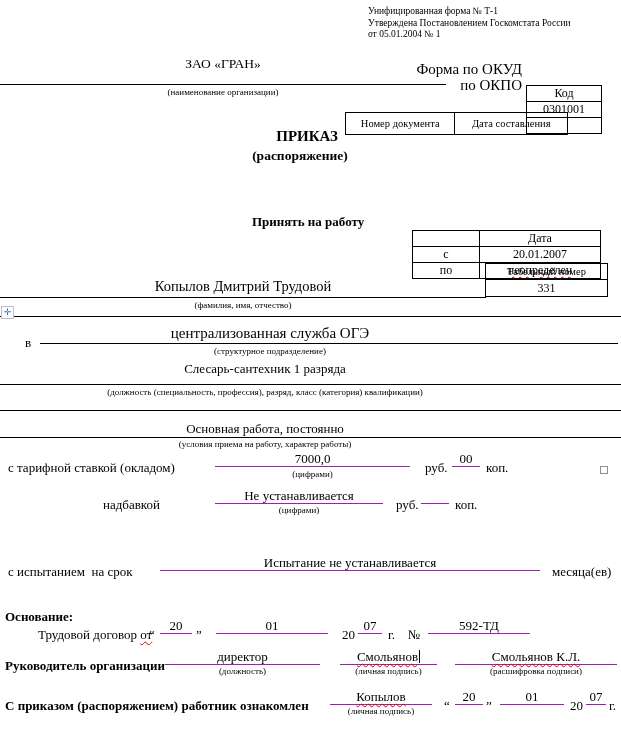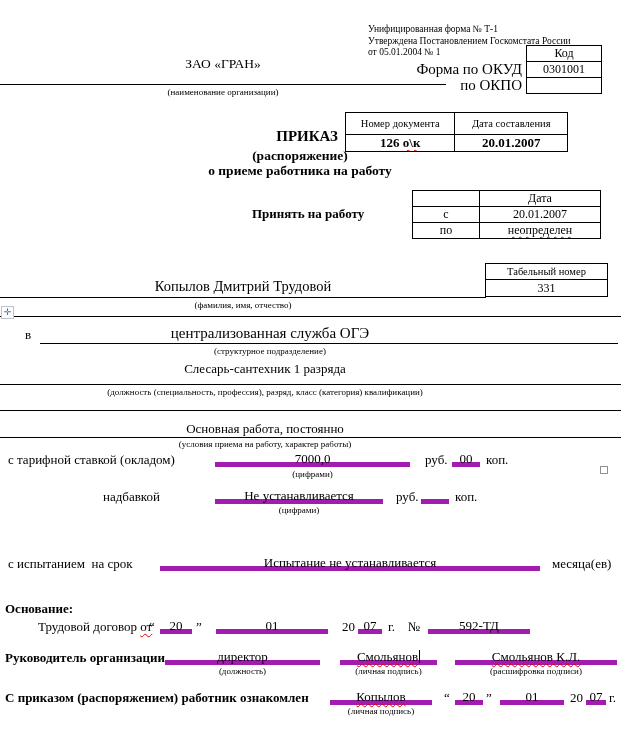"Унифицированная форма № Т-1" .note { top: 24px -> 6px }
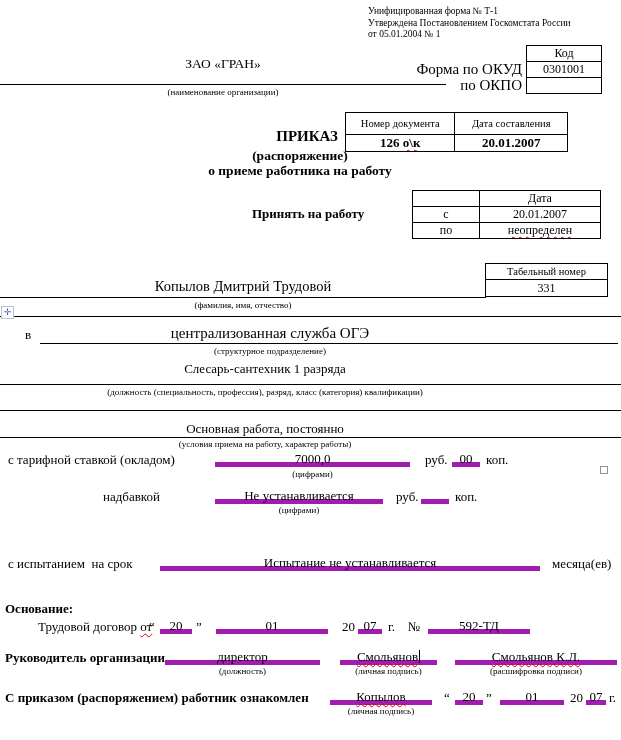"Код" .fs12 { margin-top: none -> 40px }
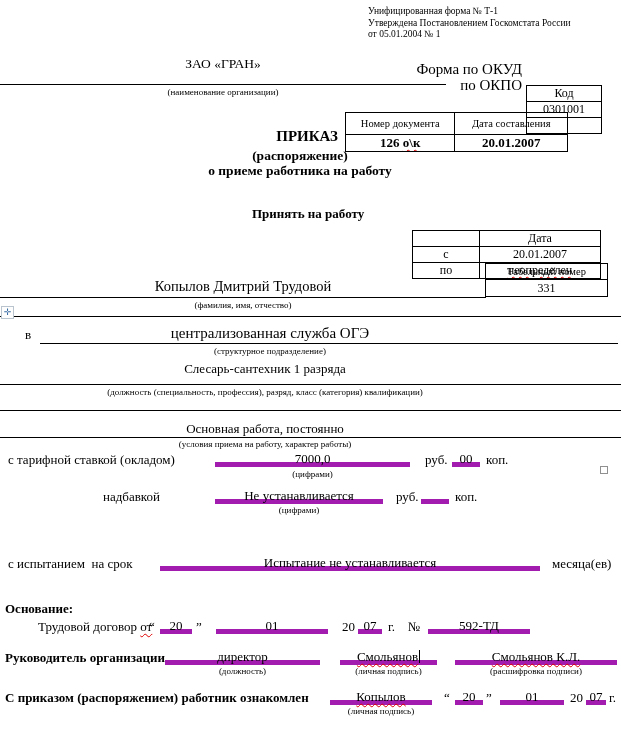"126 о\к" tr.b { html: <tr> <td><span>126</span> <span>о\к</span></td> <td>20.01.2007</td> </tr> -> none }
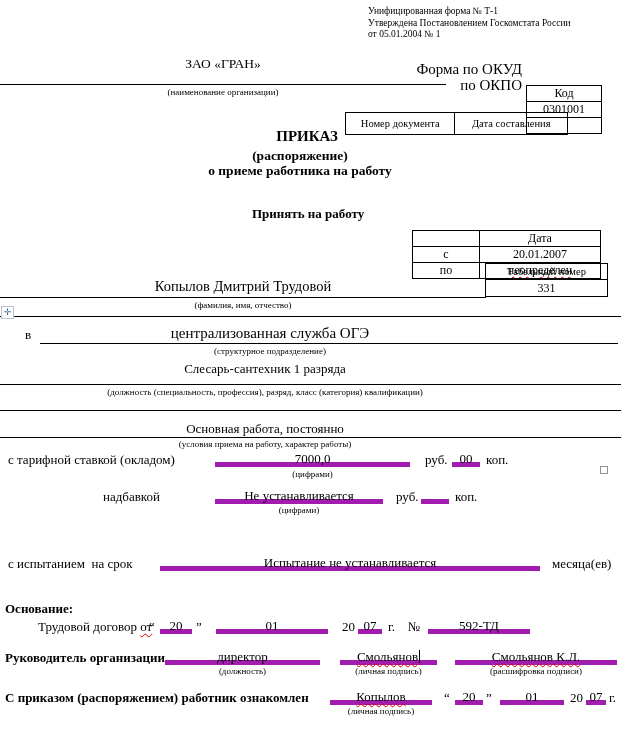"о приеме работника на работу" div.abs { html: <div>о приеме работника на работу</div> -> none }
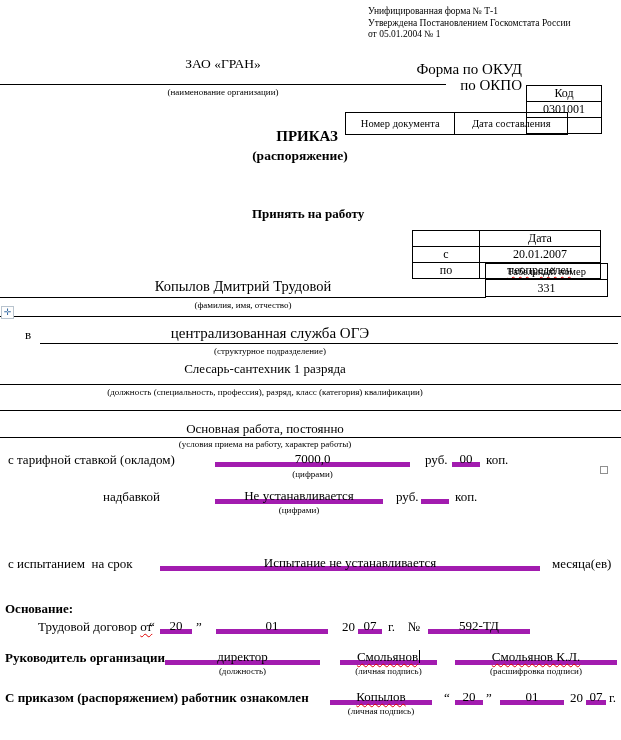"Принять на работу" .txt { margin-top: none -> 8px }
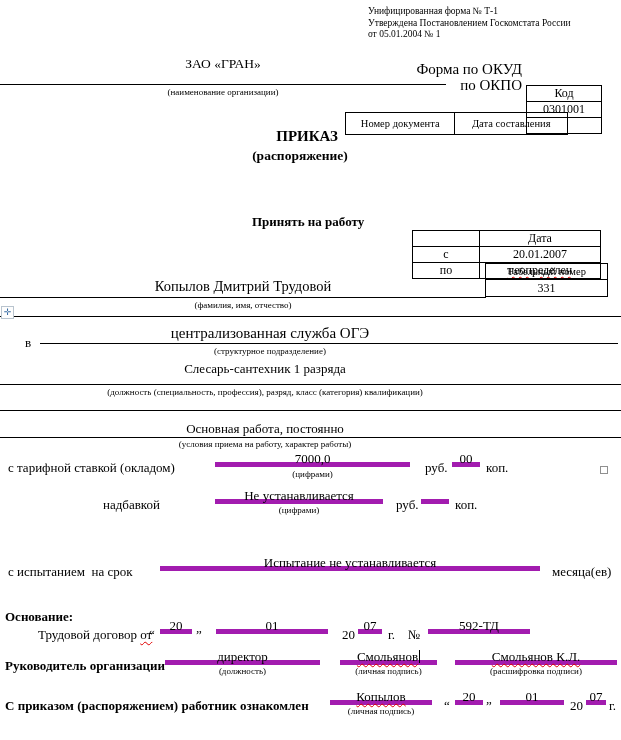"7000,0" .field { border-bottom: 5px solid #a21caf -> 1px solid #a21caf }
